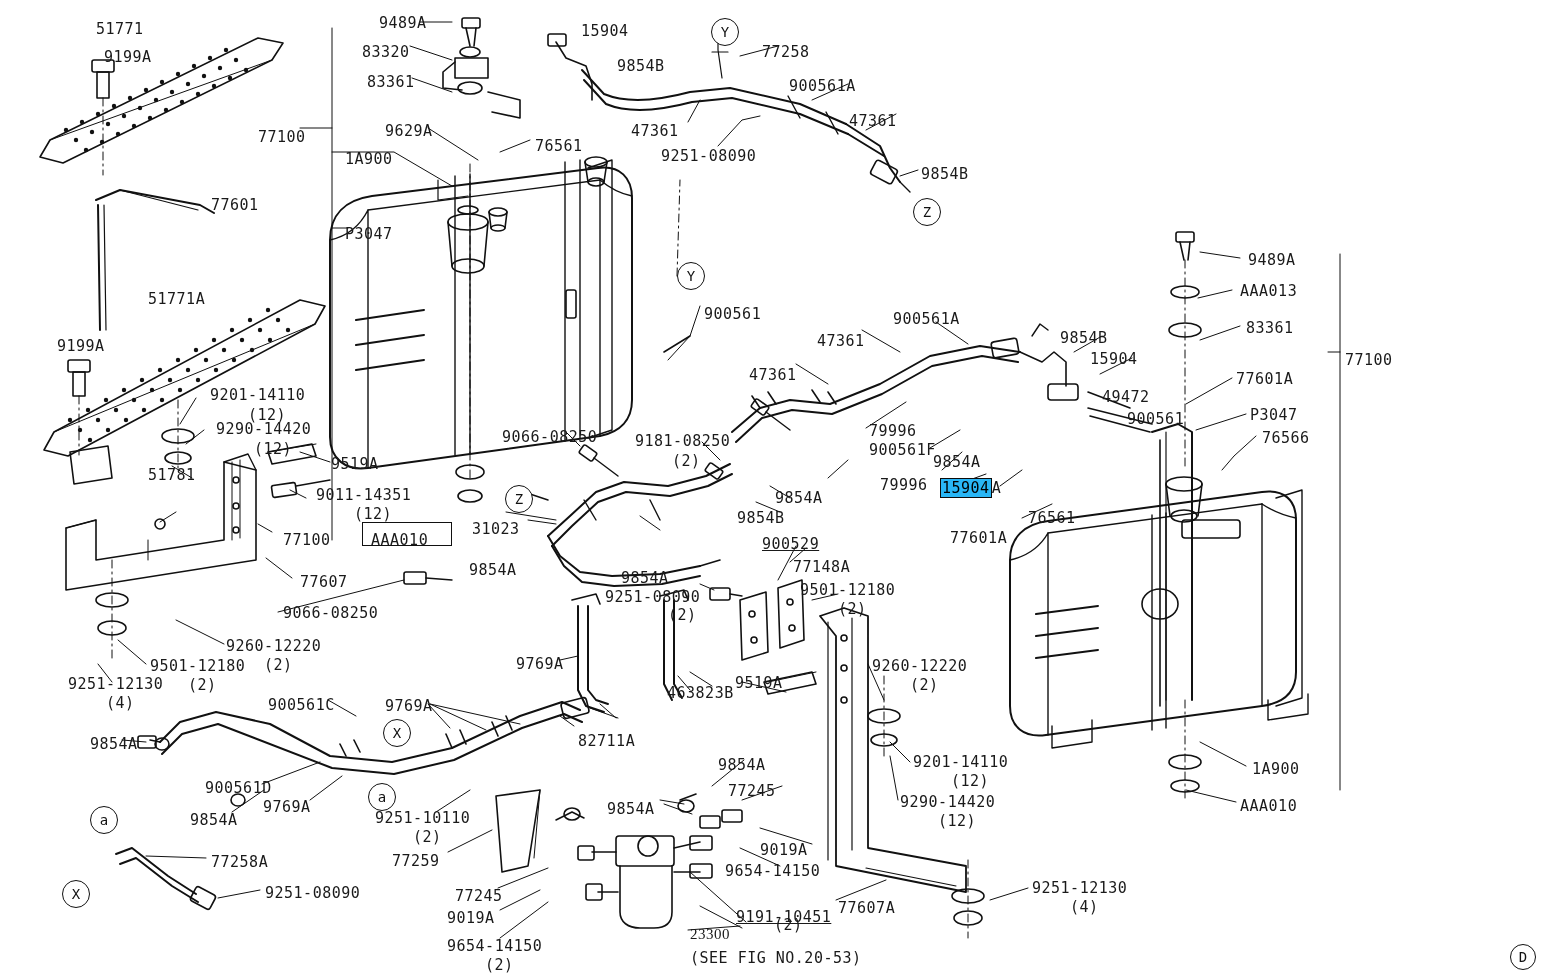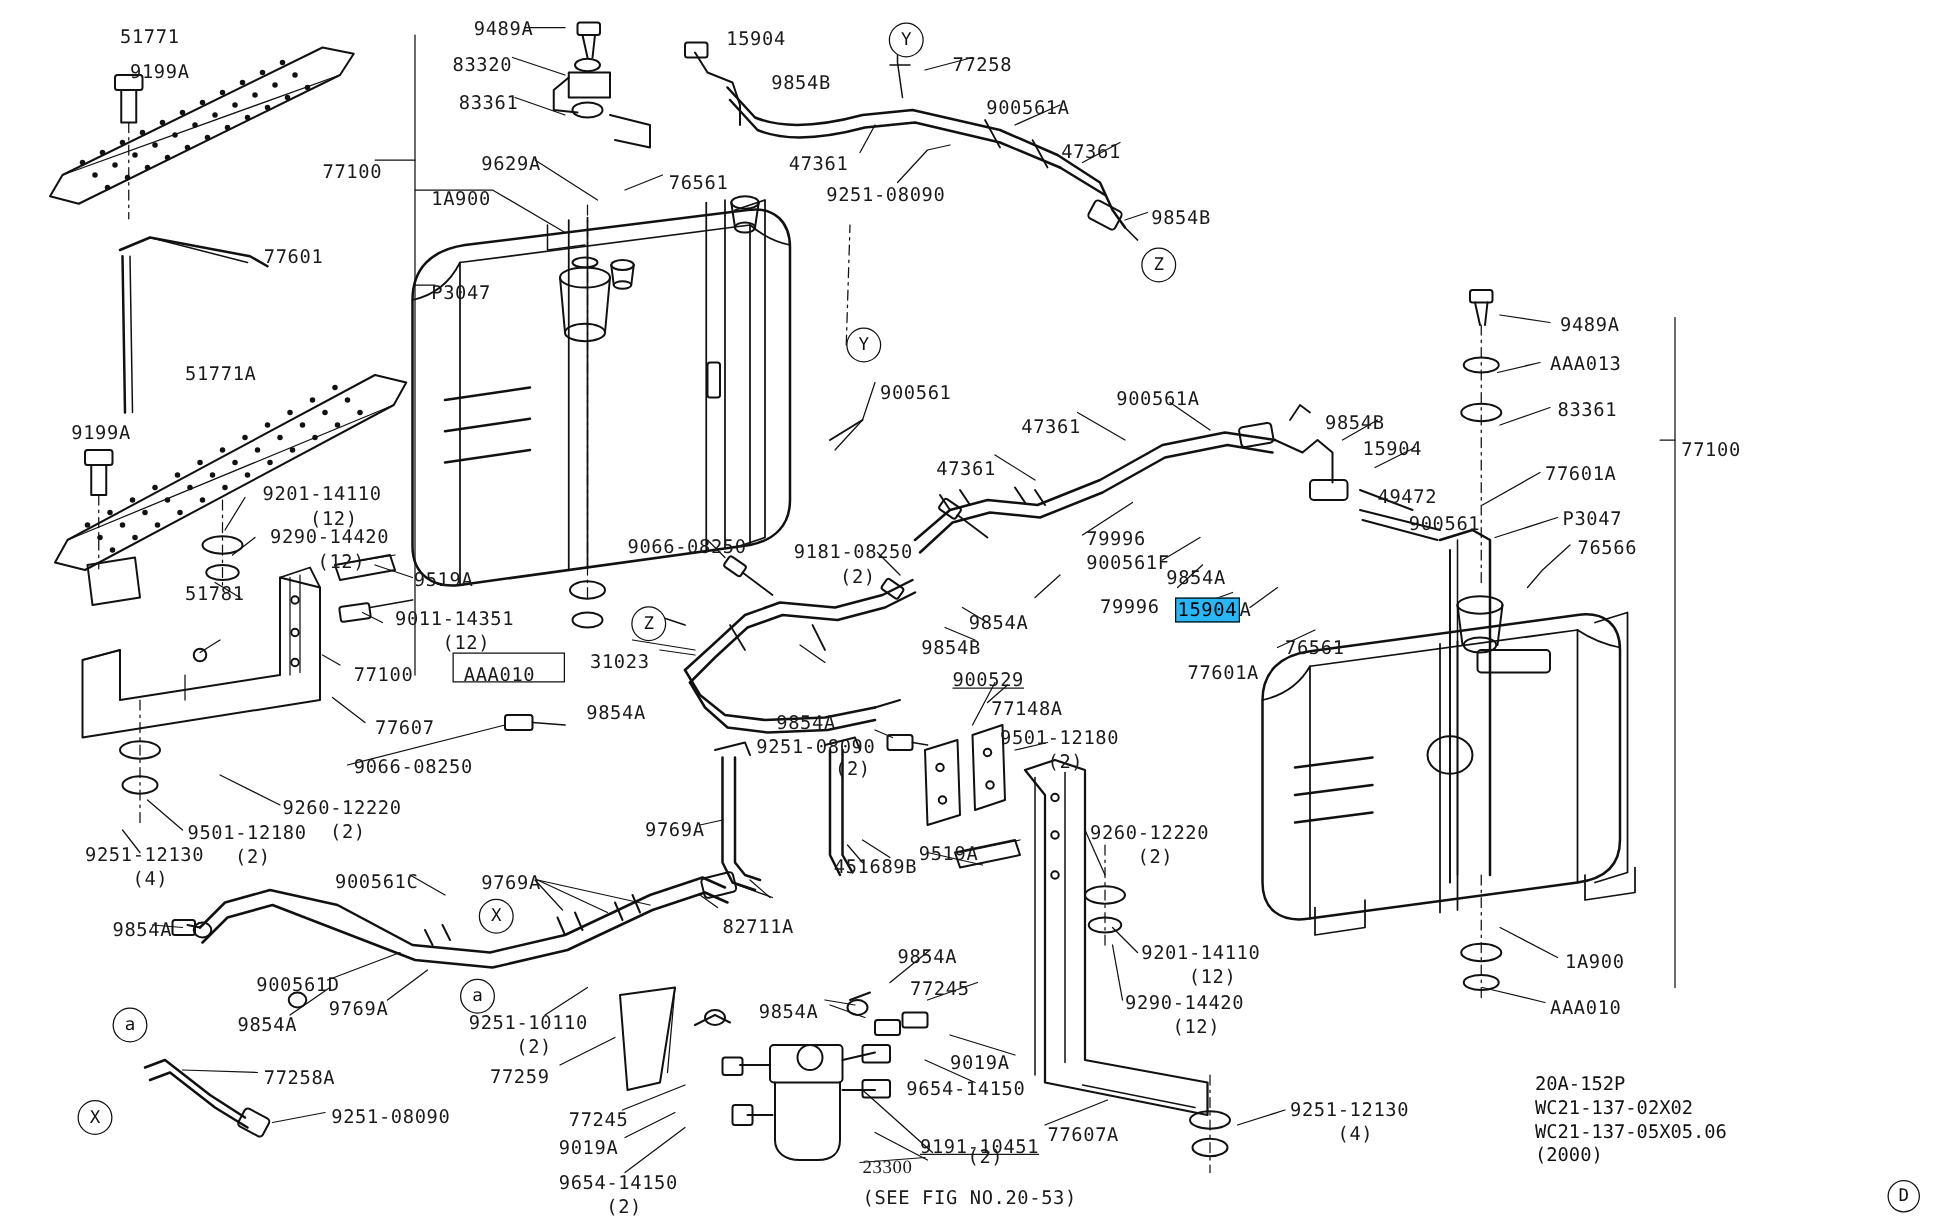"451689B" div.lbl { text: 451689B -> 463823B }
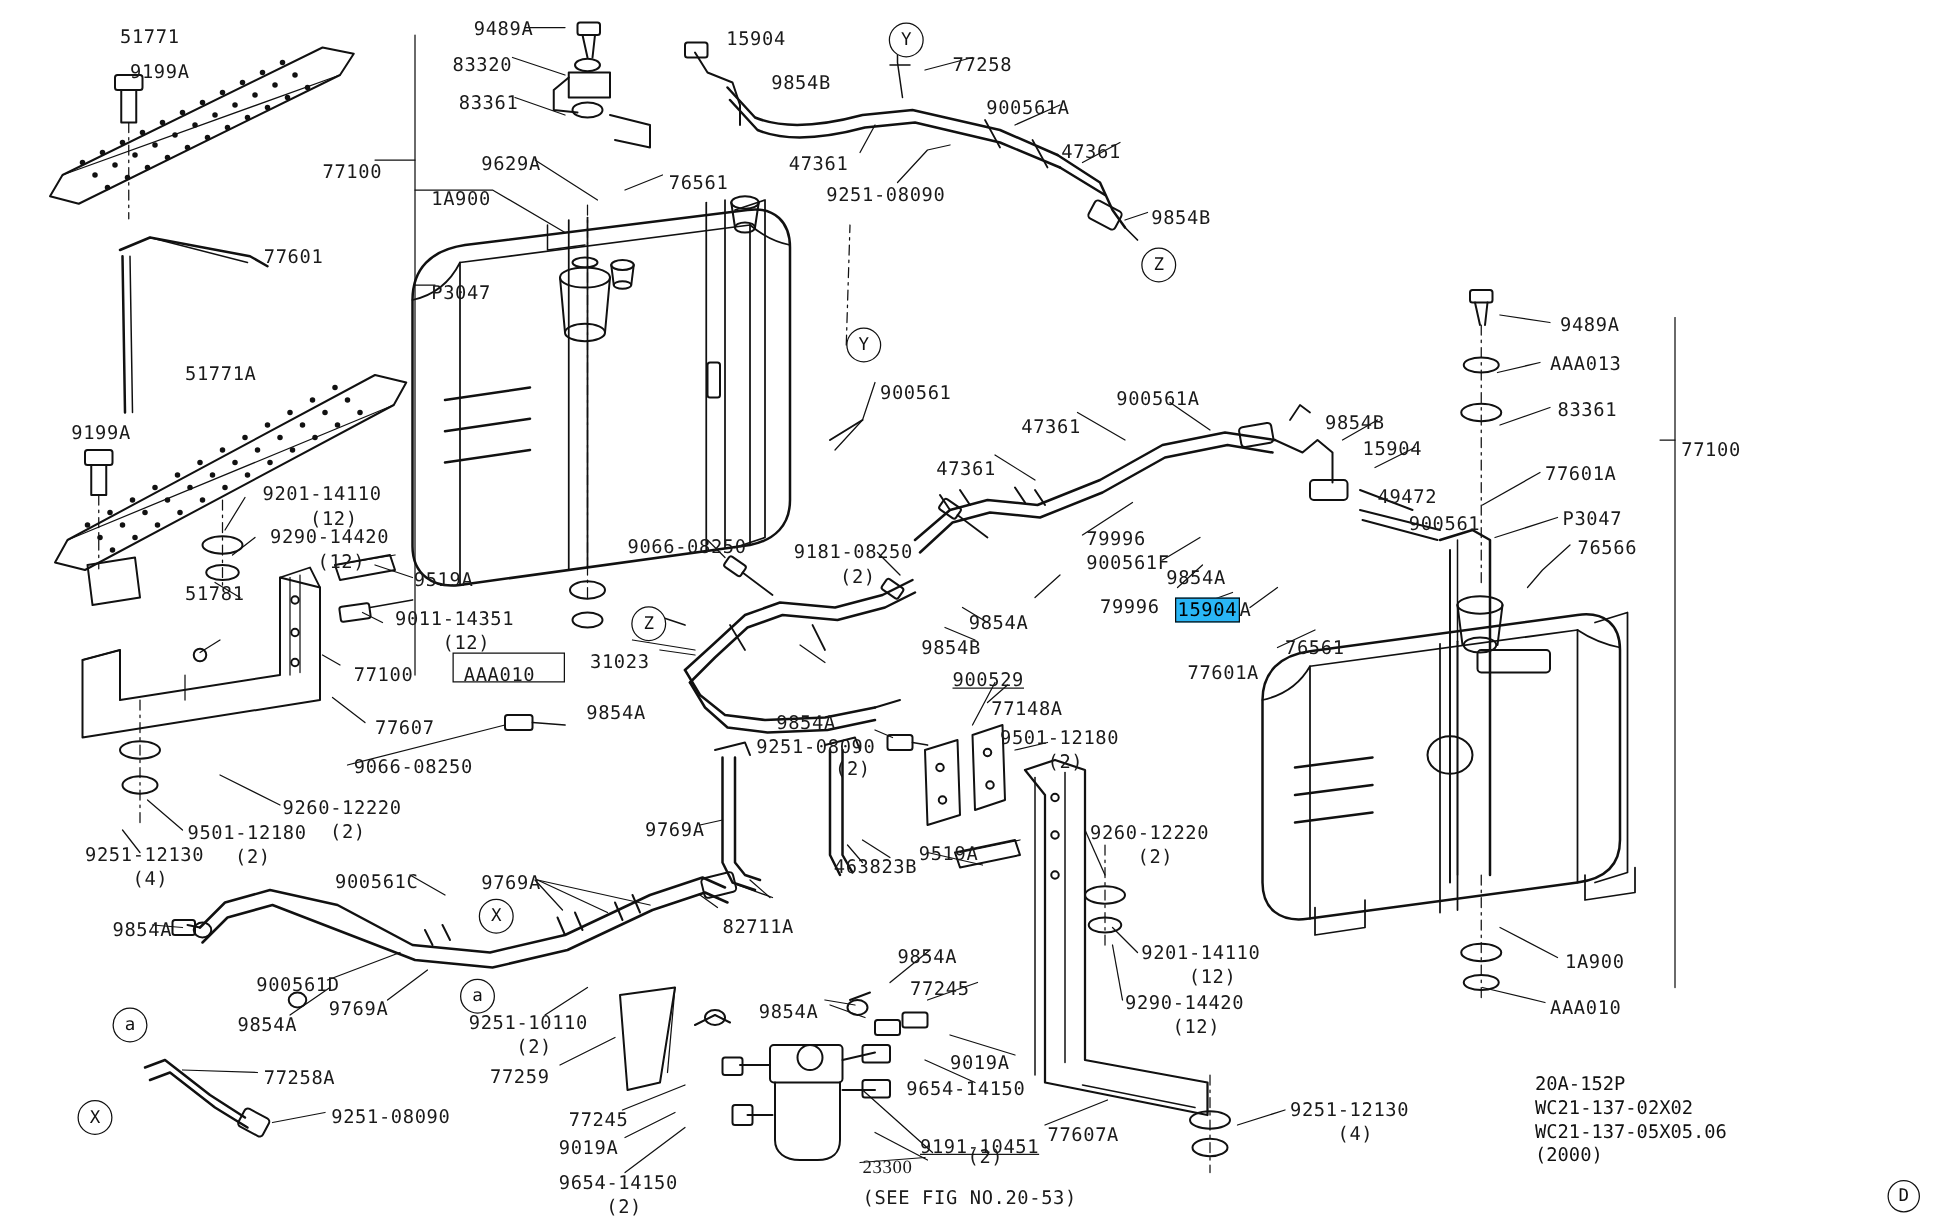"20A-152P" div.footer { html: <div>20A-152P WC21-137-02X02 WC21-137-05X05.06 (2000)</div> -> none }
